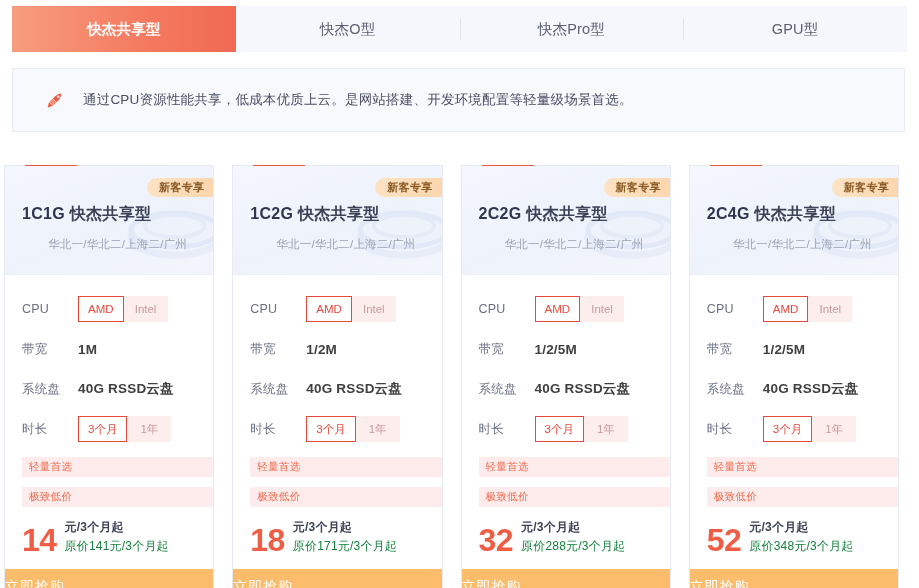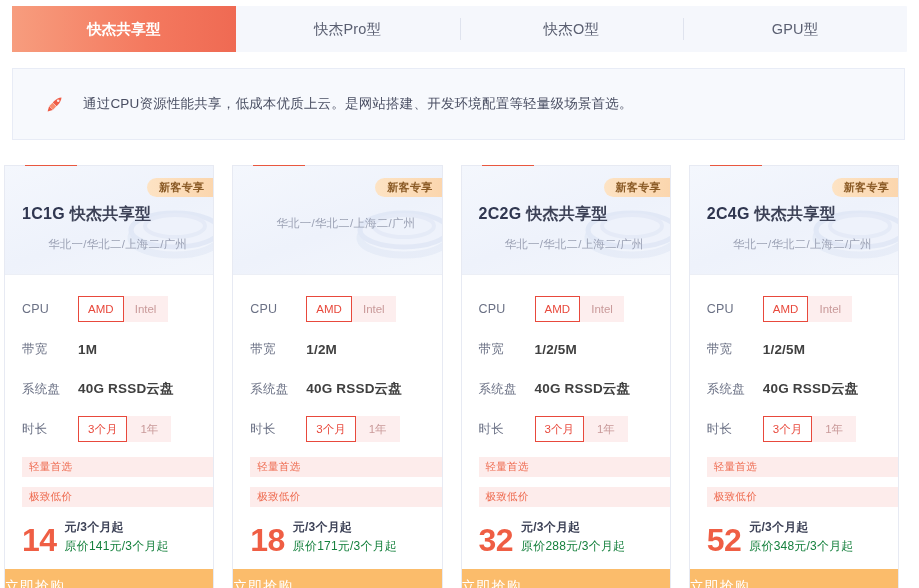"快杰Pro型" div.tab { order: before "快杰O型" -> after "快杰O型" }
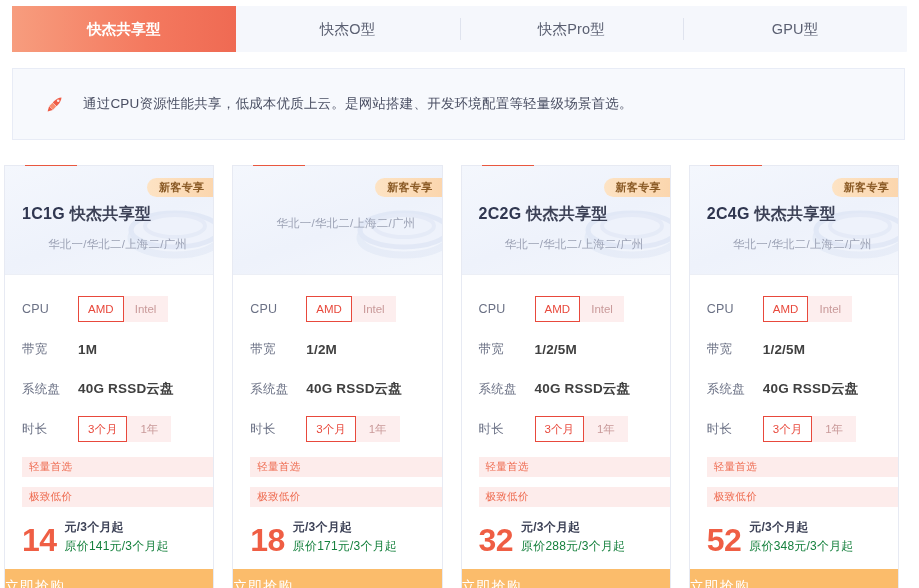"通过CPU资源性能共享，低成本优质上云。是网站搭建、开发环境配置等轻量级场景首选" .notice { height: 72px -> 64px }
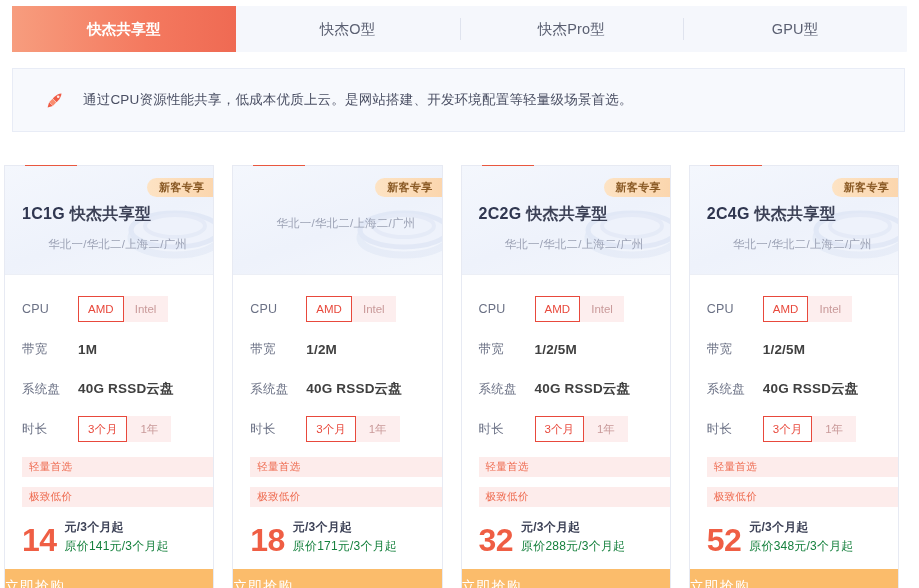"1C2G 快杰共享型" div.card-title { html: none -> <div> <span>1C2G</span> <span>快杰共享型</span> </div> }
